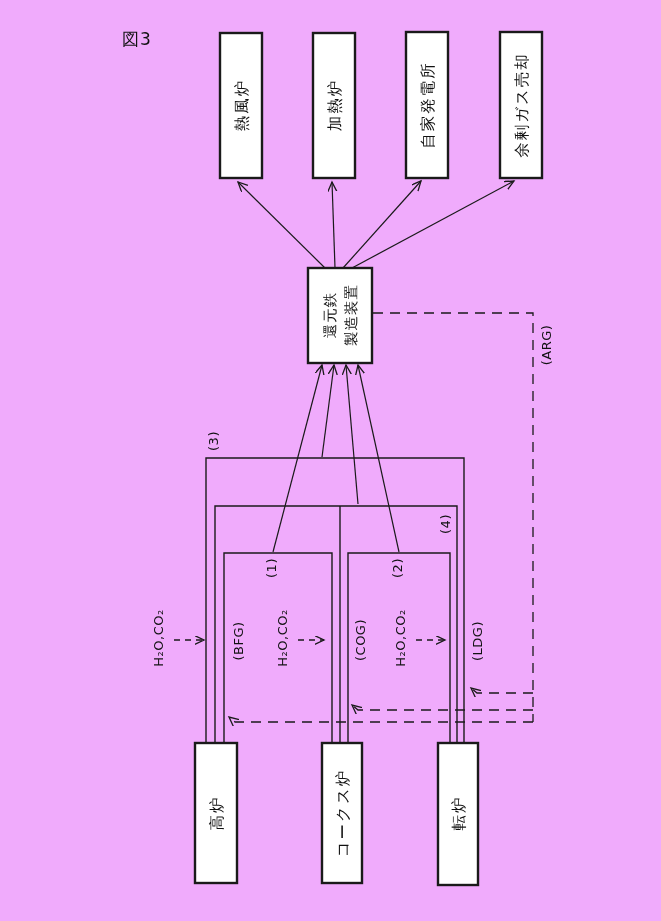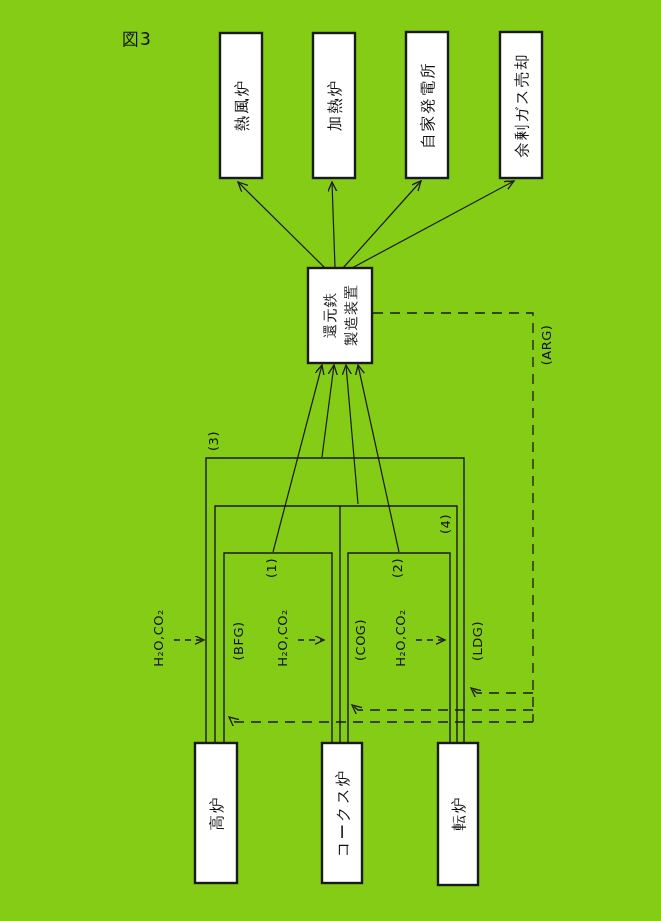"図3" .figure-page { background: #84cc16 -> #f0abfc }
